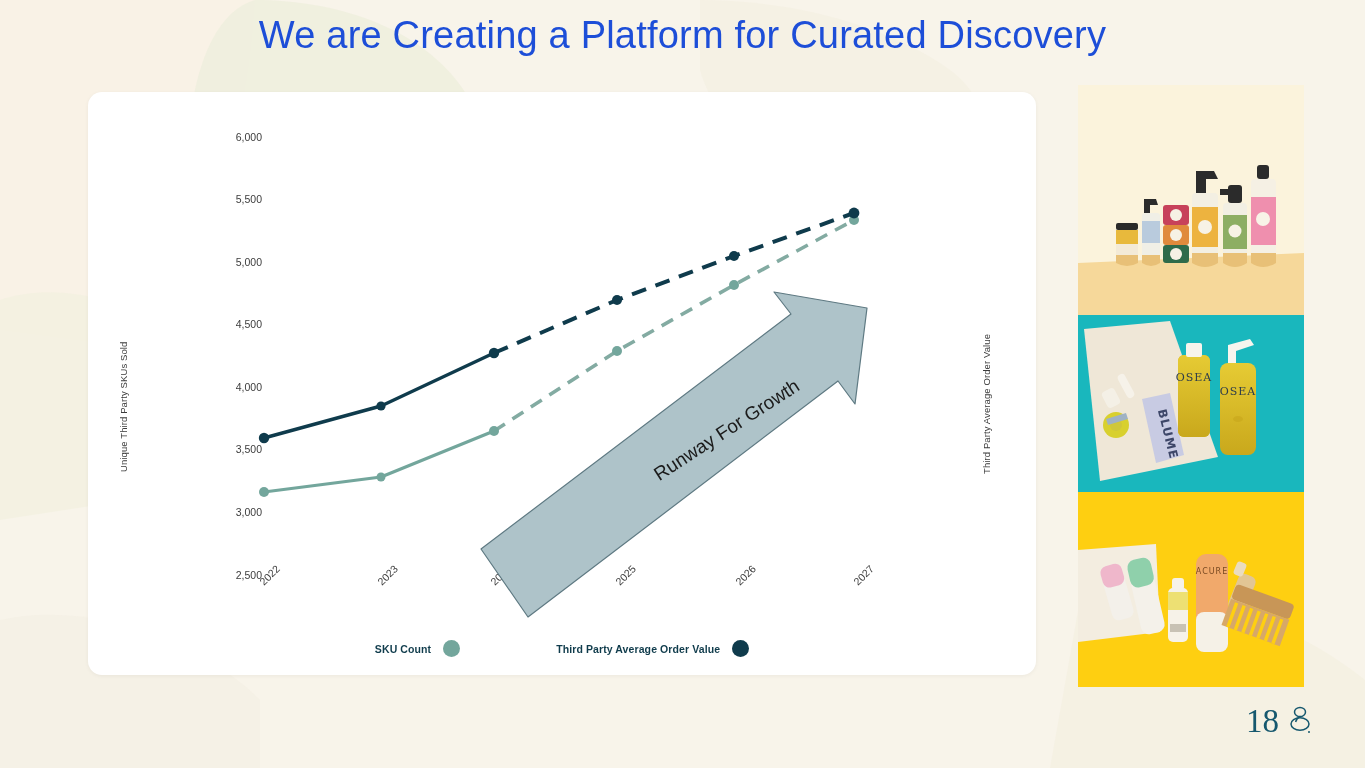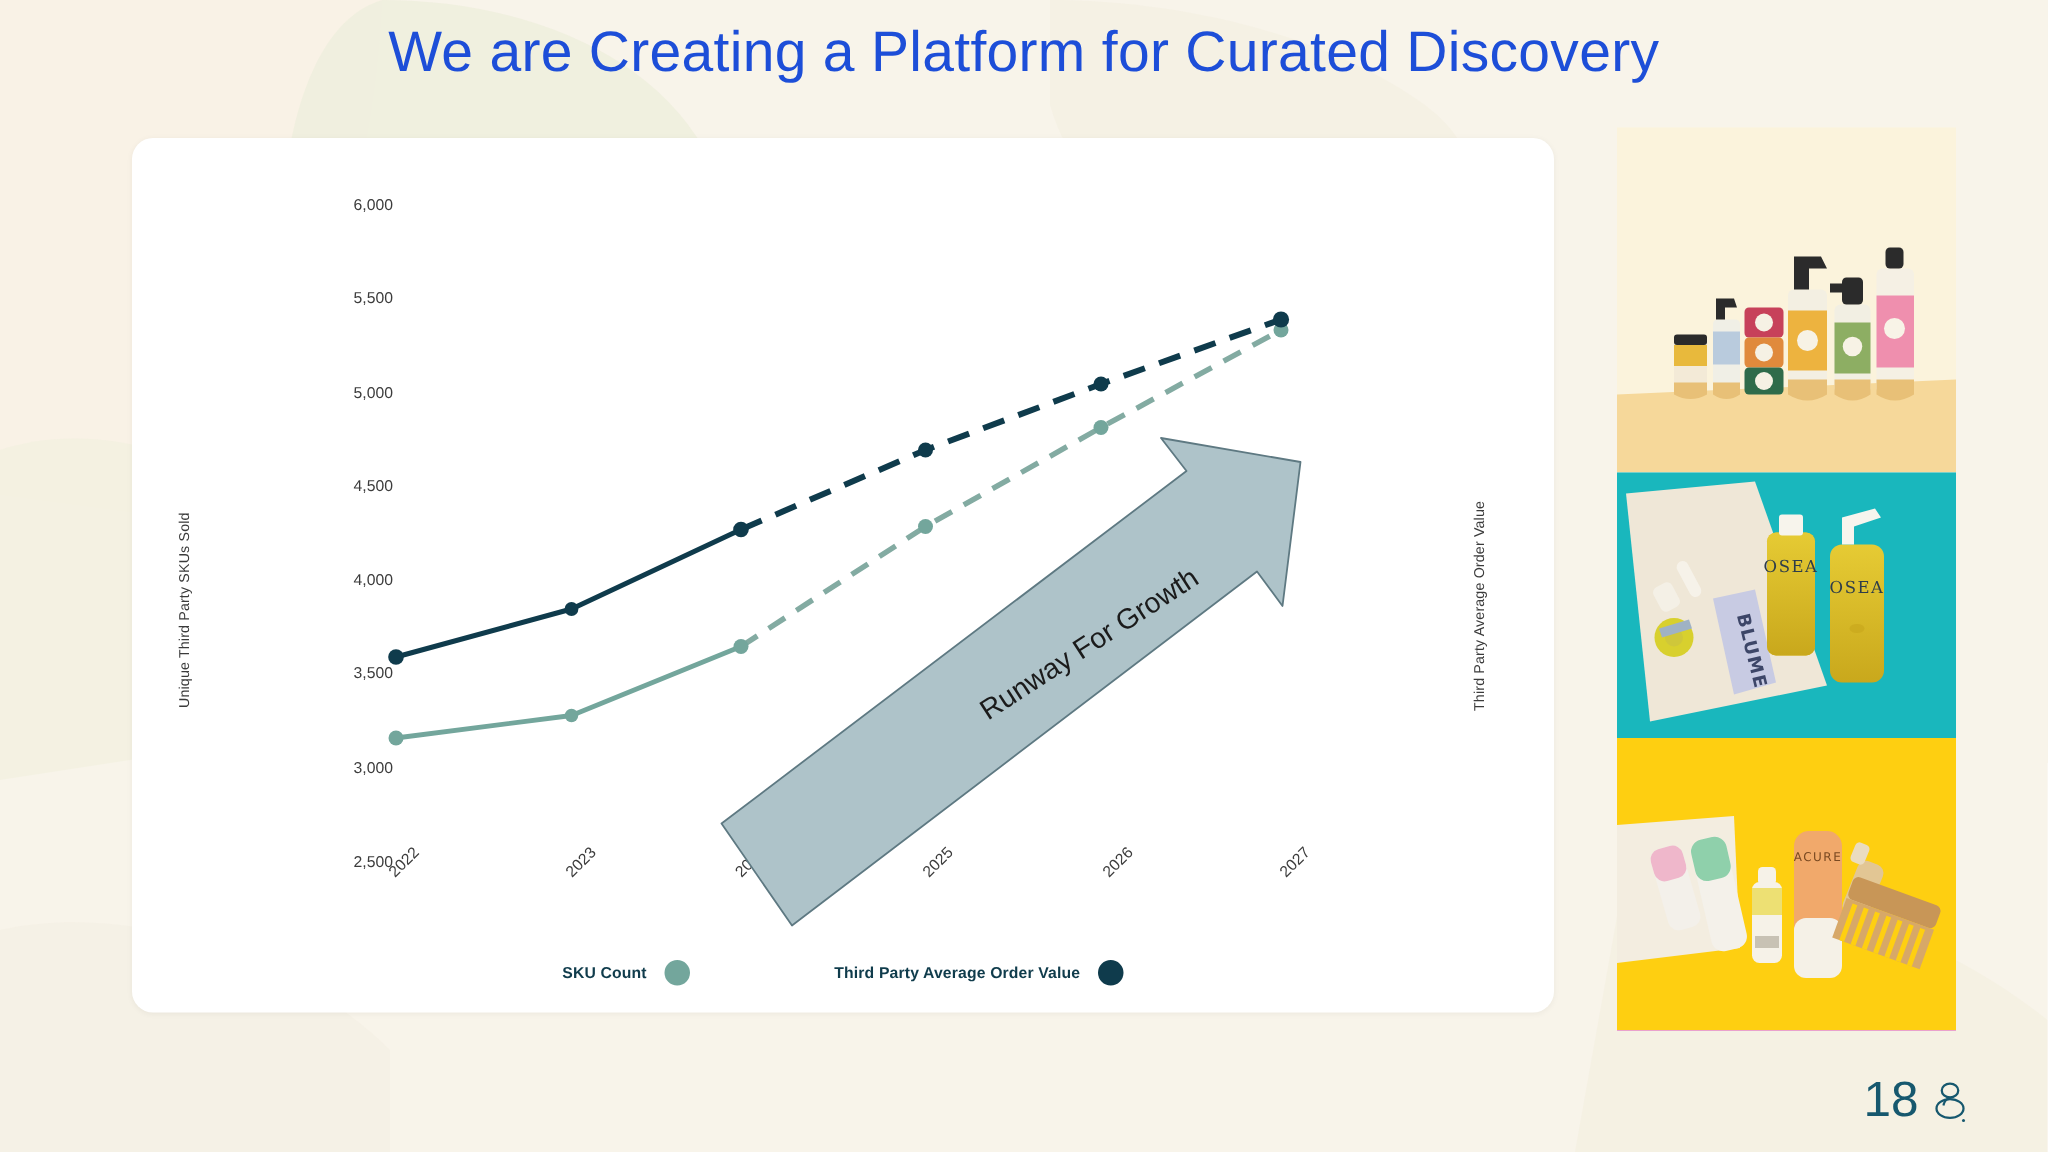"18" #page-footer { align-items: flex-end -> flex-start; bottom: 16px -> 28px; font-family: none -> Liberation Serif, serif }
